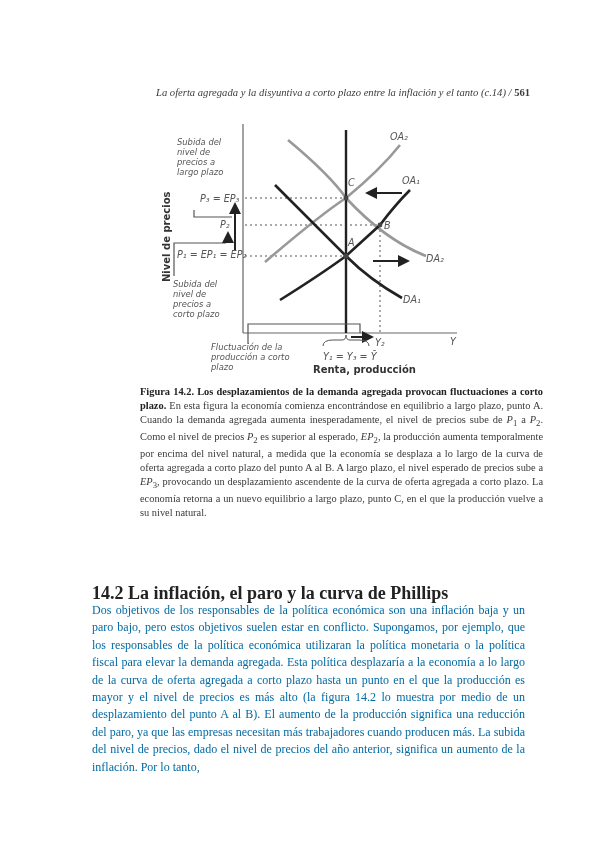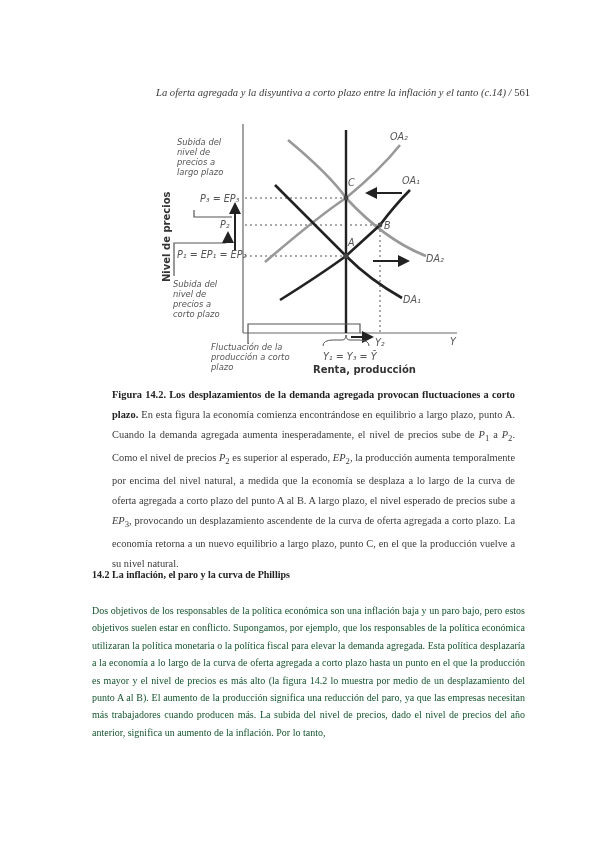"561" .running-head .pg { font-weight: none -> bold }
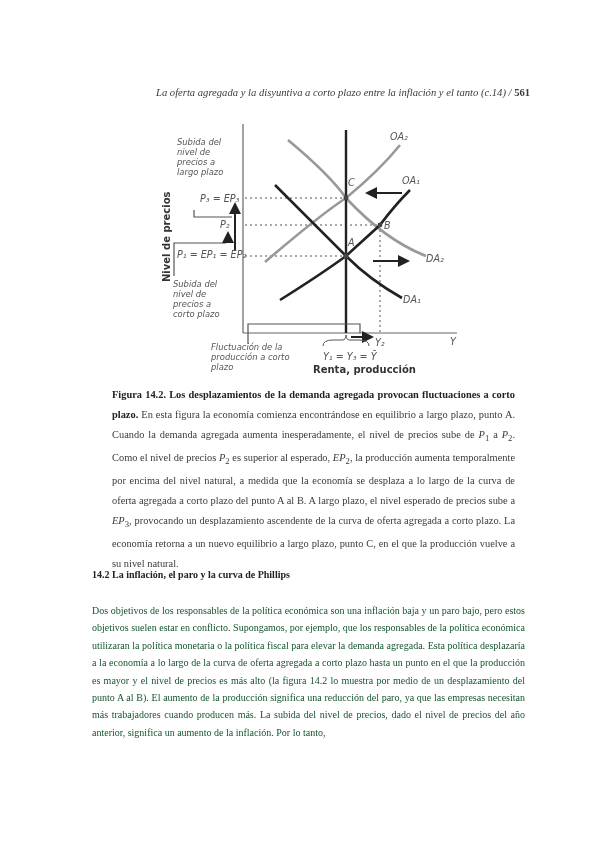"Figura 14.2. Los desplazamientos de" .caption { left: 112px -> 140px; line-height: 20px -> 14px }
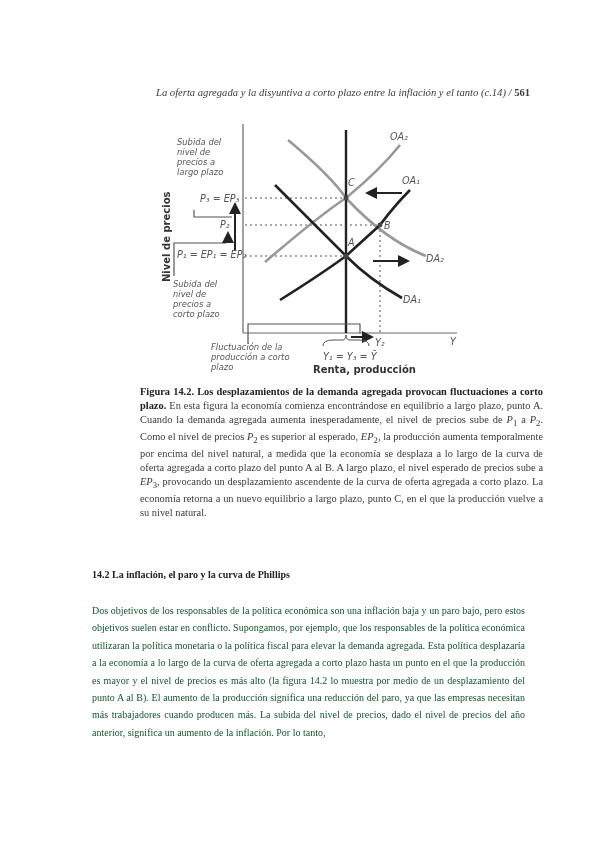"14.2 La inflación, el paro" .section-title { font-size: 10px -> 18px; top: 569px -> 583px }
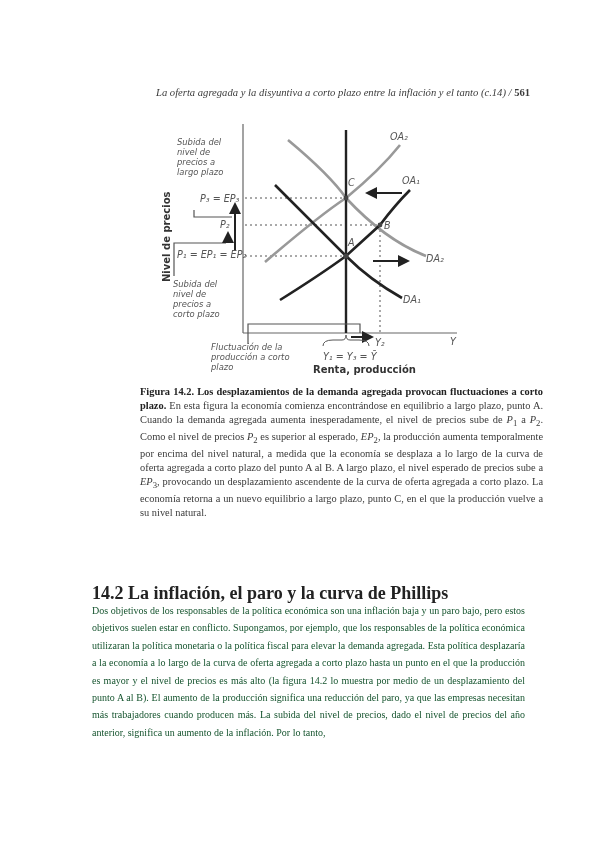"Dos objetivos de los responsables" .body-text { color: #14532d -> #0369a1; font-size: 10px -> 12px }
